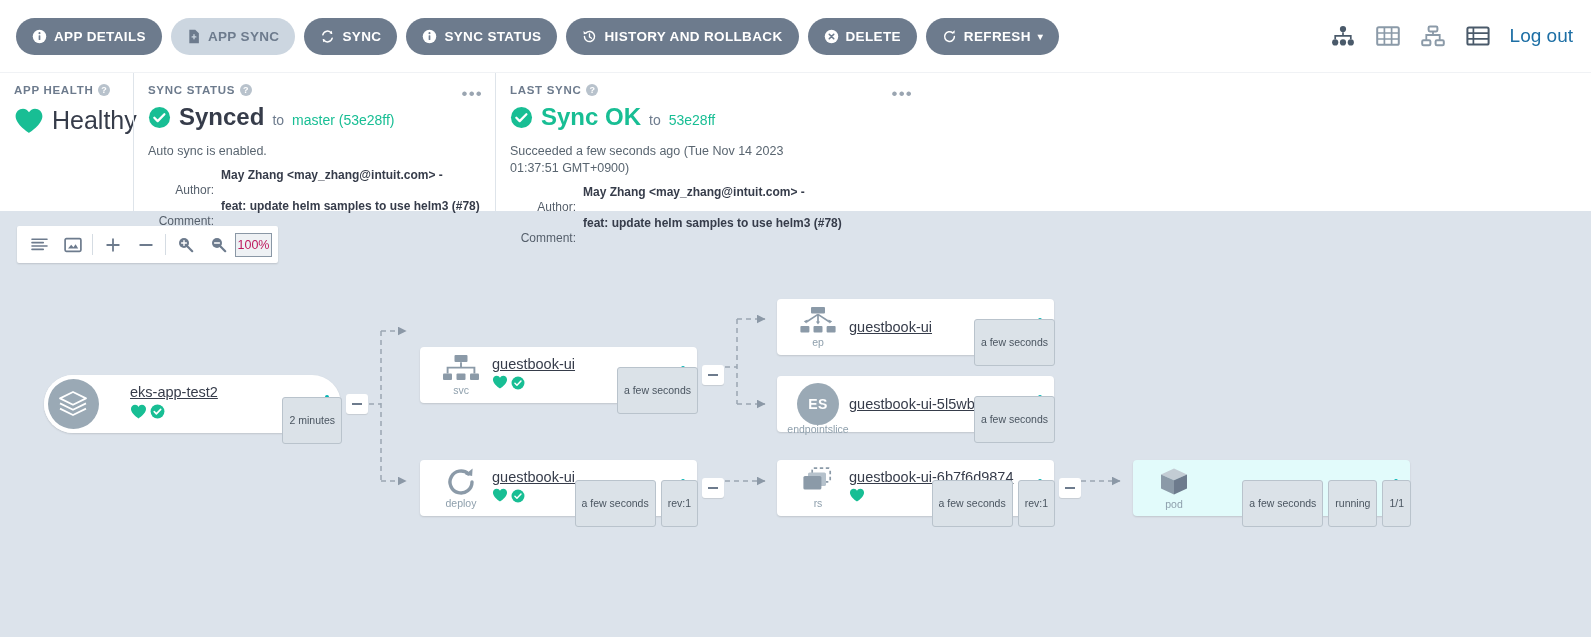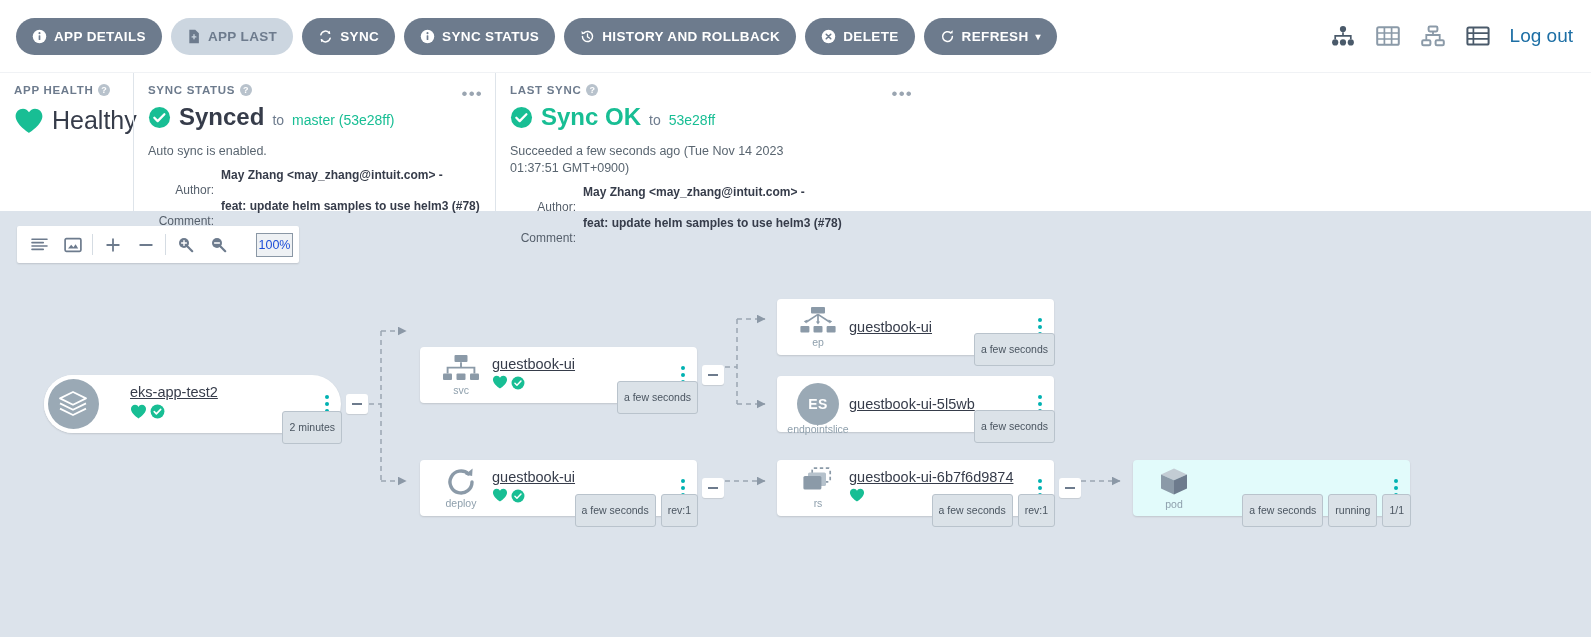"APP LAST" span { text: LAST -> SYNC }
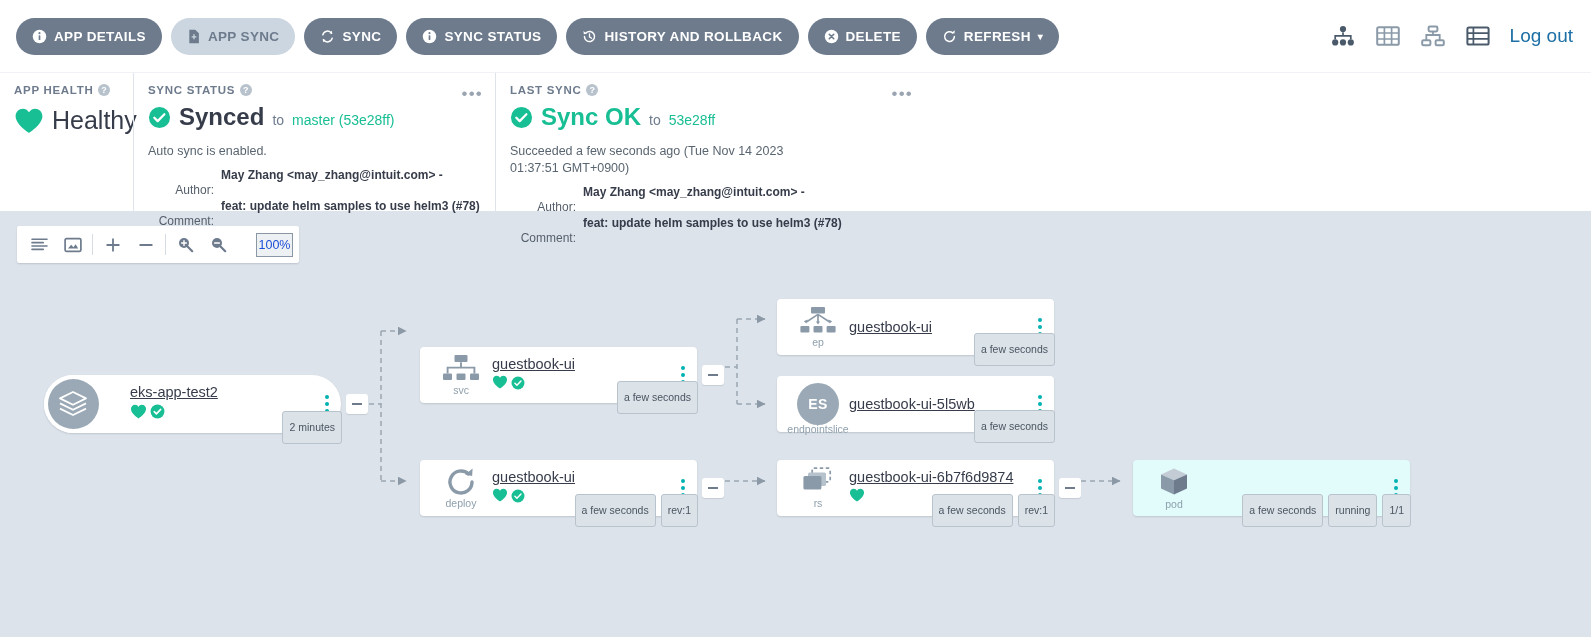"100%" .zoomval { color: #1d4ed8 -> #be185d; margin-left: 21px -> 0 }
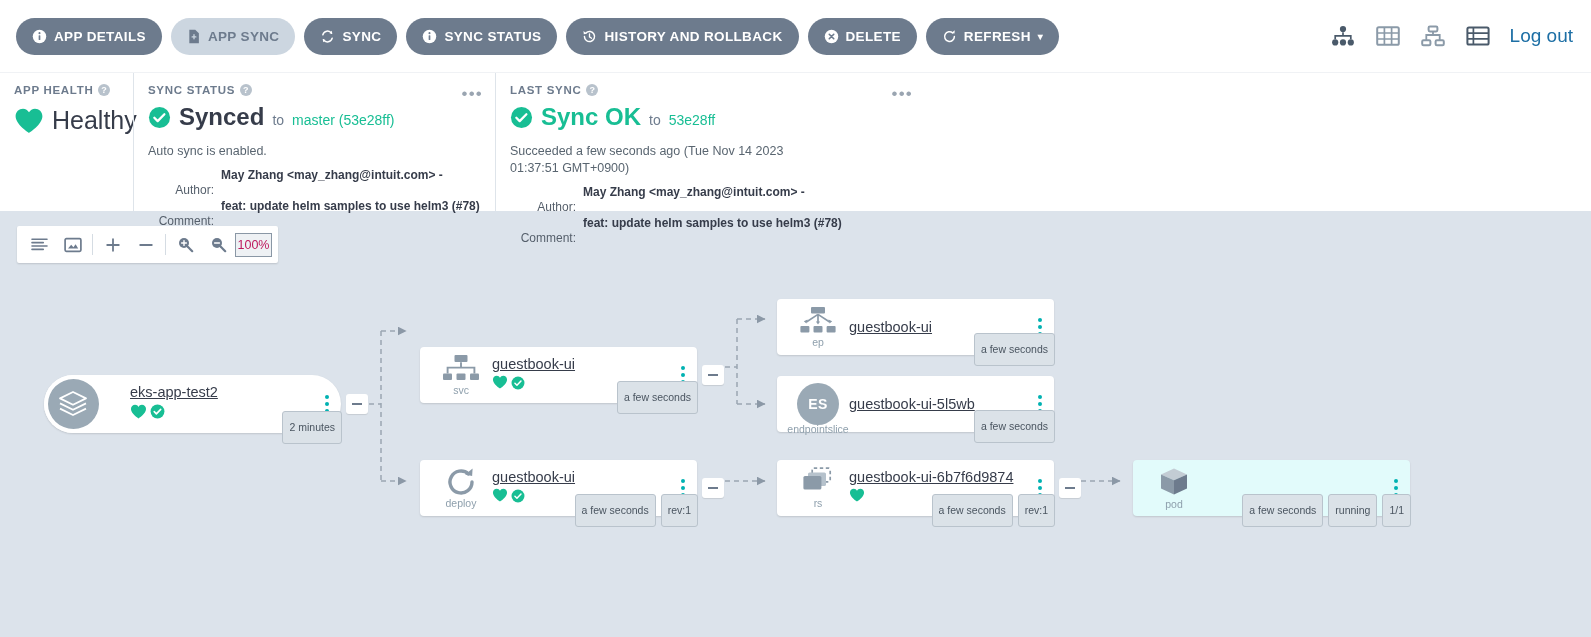"a few seconds" .chip { padding: 9px 6px -> 16px 6px }
